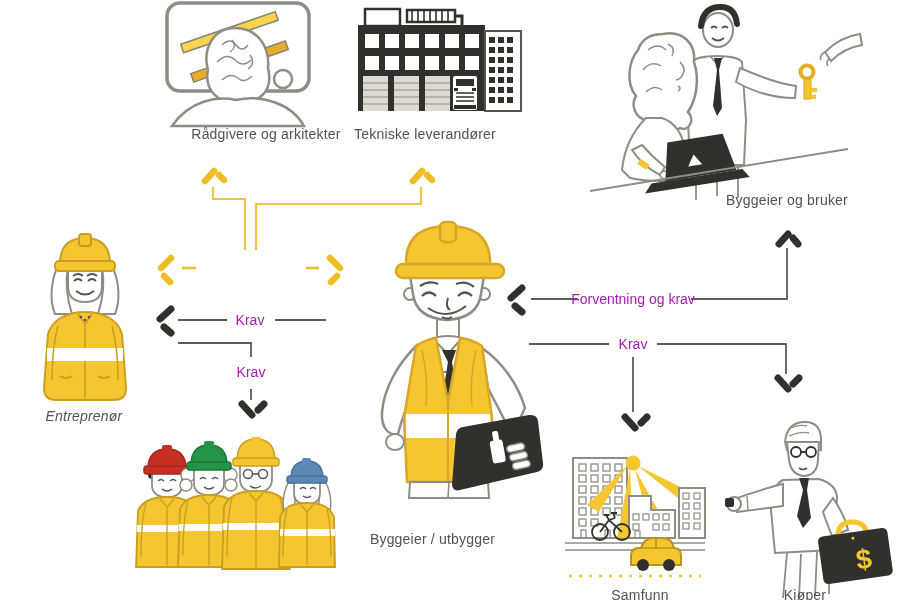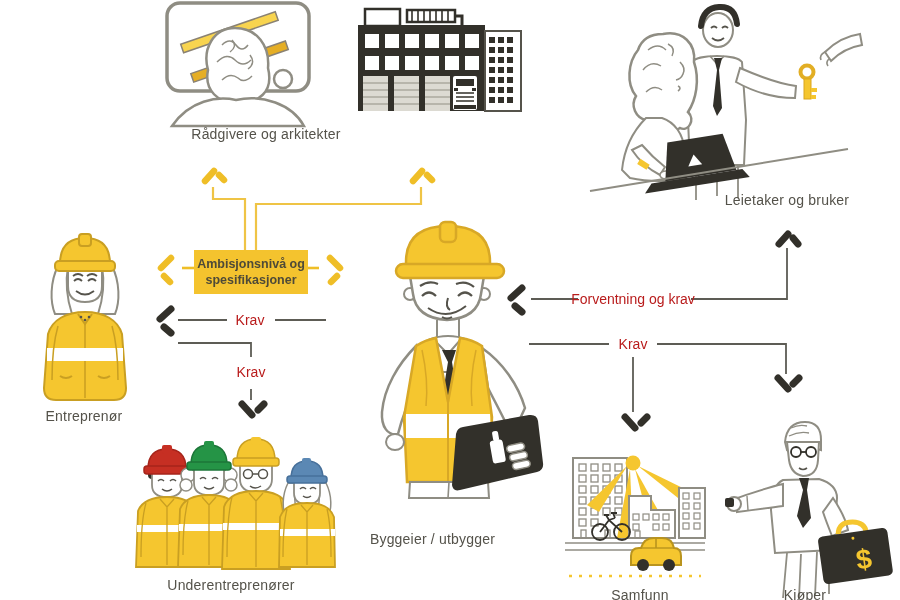"Tekniske leverandører" div.lbl { html: none -> <div>Tekniske leverandører</div> }
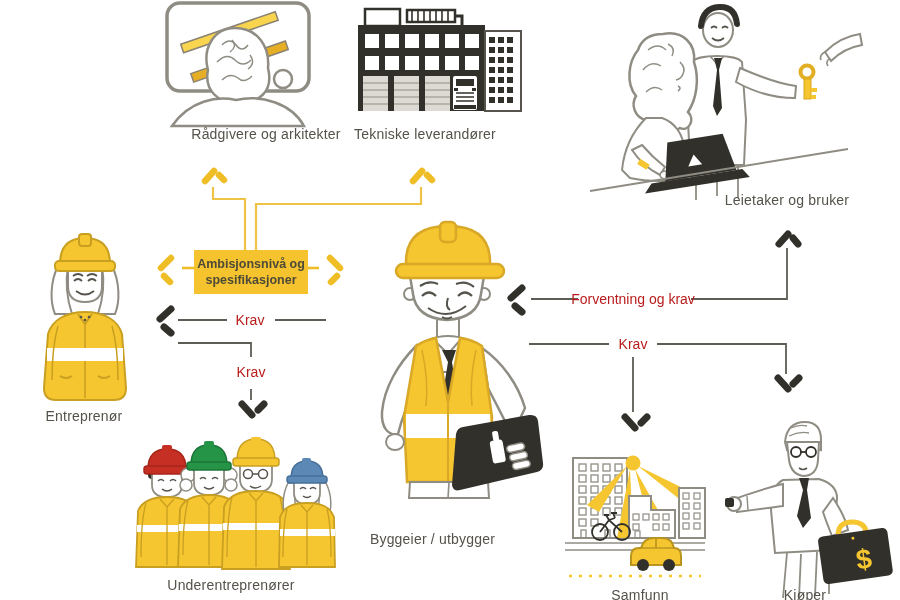"Leietaker og bruker" div.lbl { text: Leietaker -> Byggeier }
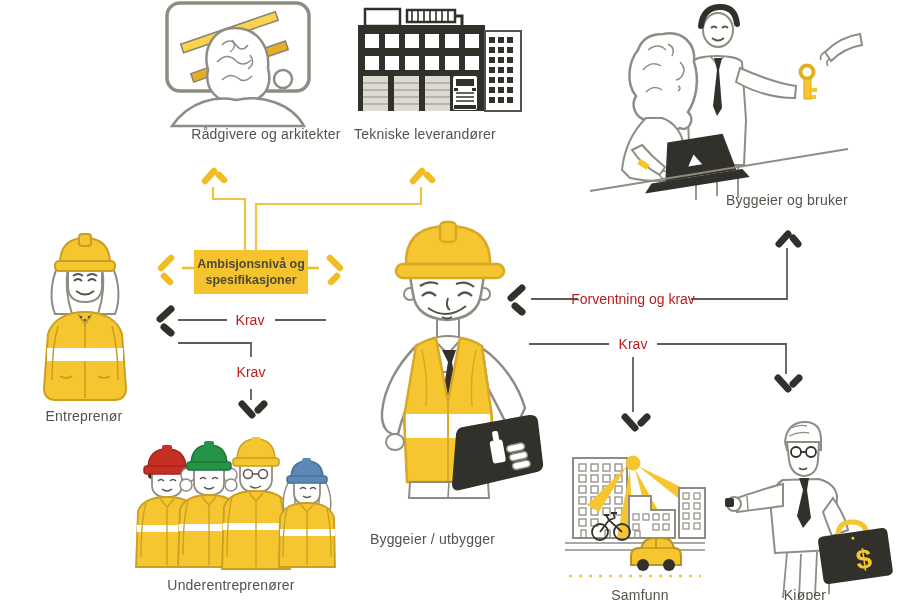"Ambisjonsnivå og spesifikasjoner" div.ambox { html: <div>Ambisjonsnivå og spesifikasjoner</div> -> none }
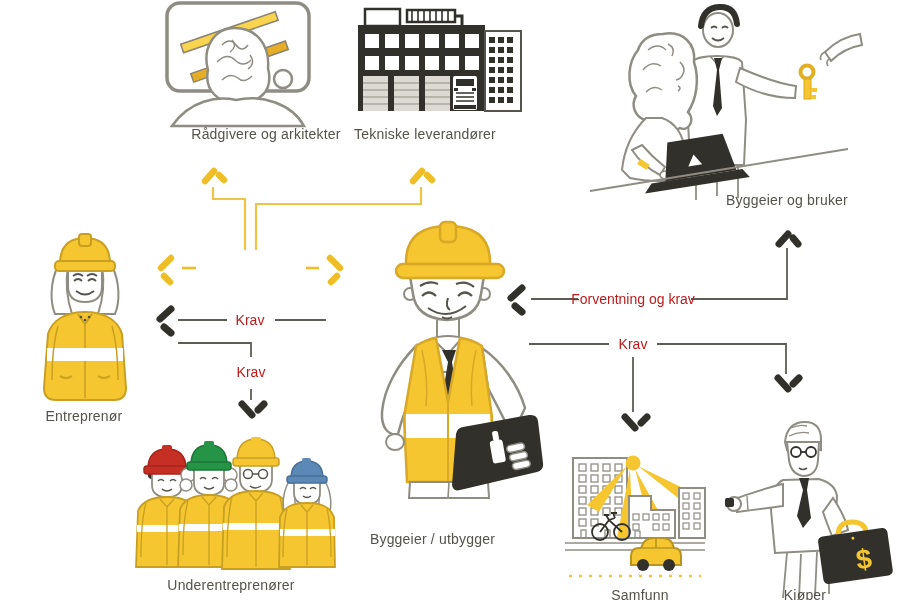"Forventning og krav" .edge-lbl { color: #b91c1c -> #a21caf }
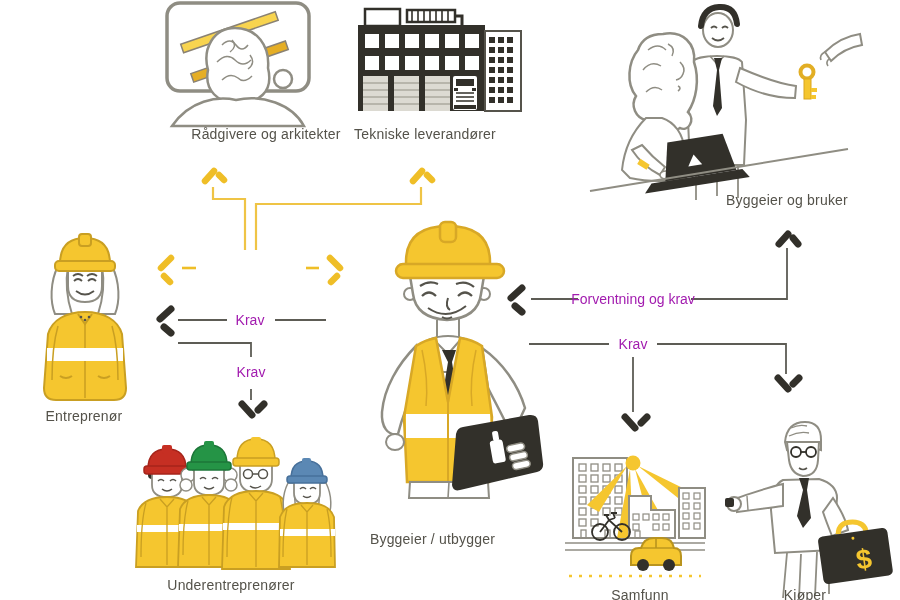"Entreprenør" div.lbl { font-style: none -> italic }
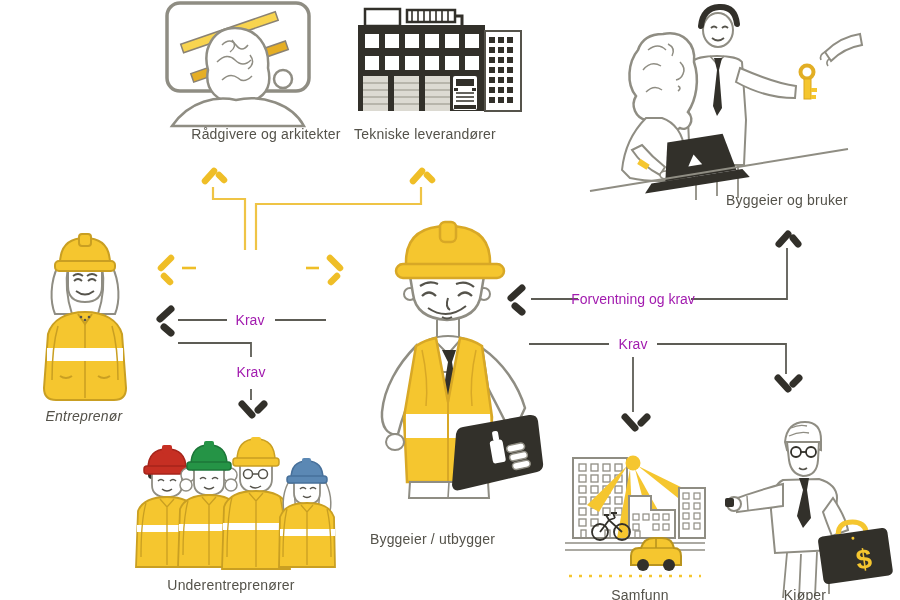"Underentreprenører" div.lbl { html: <div>Underentreprenører</div> -> none }
